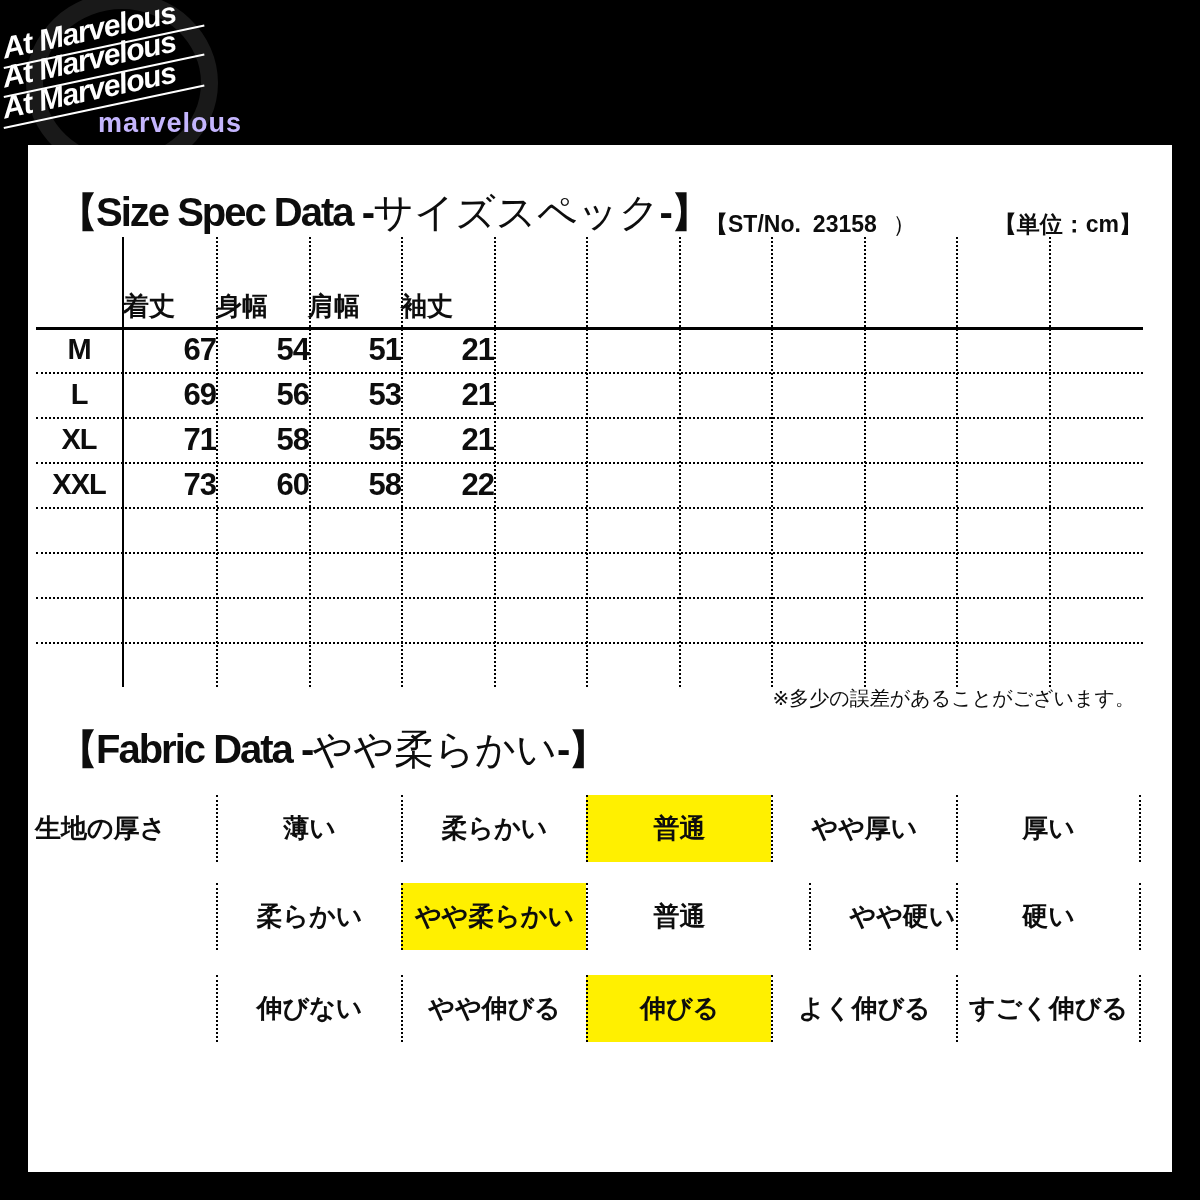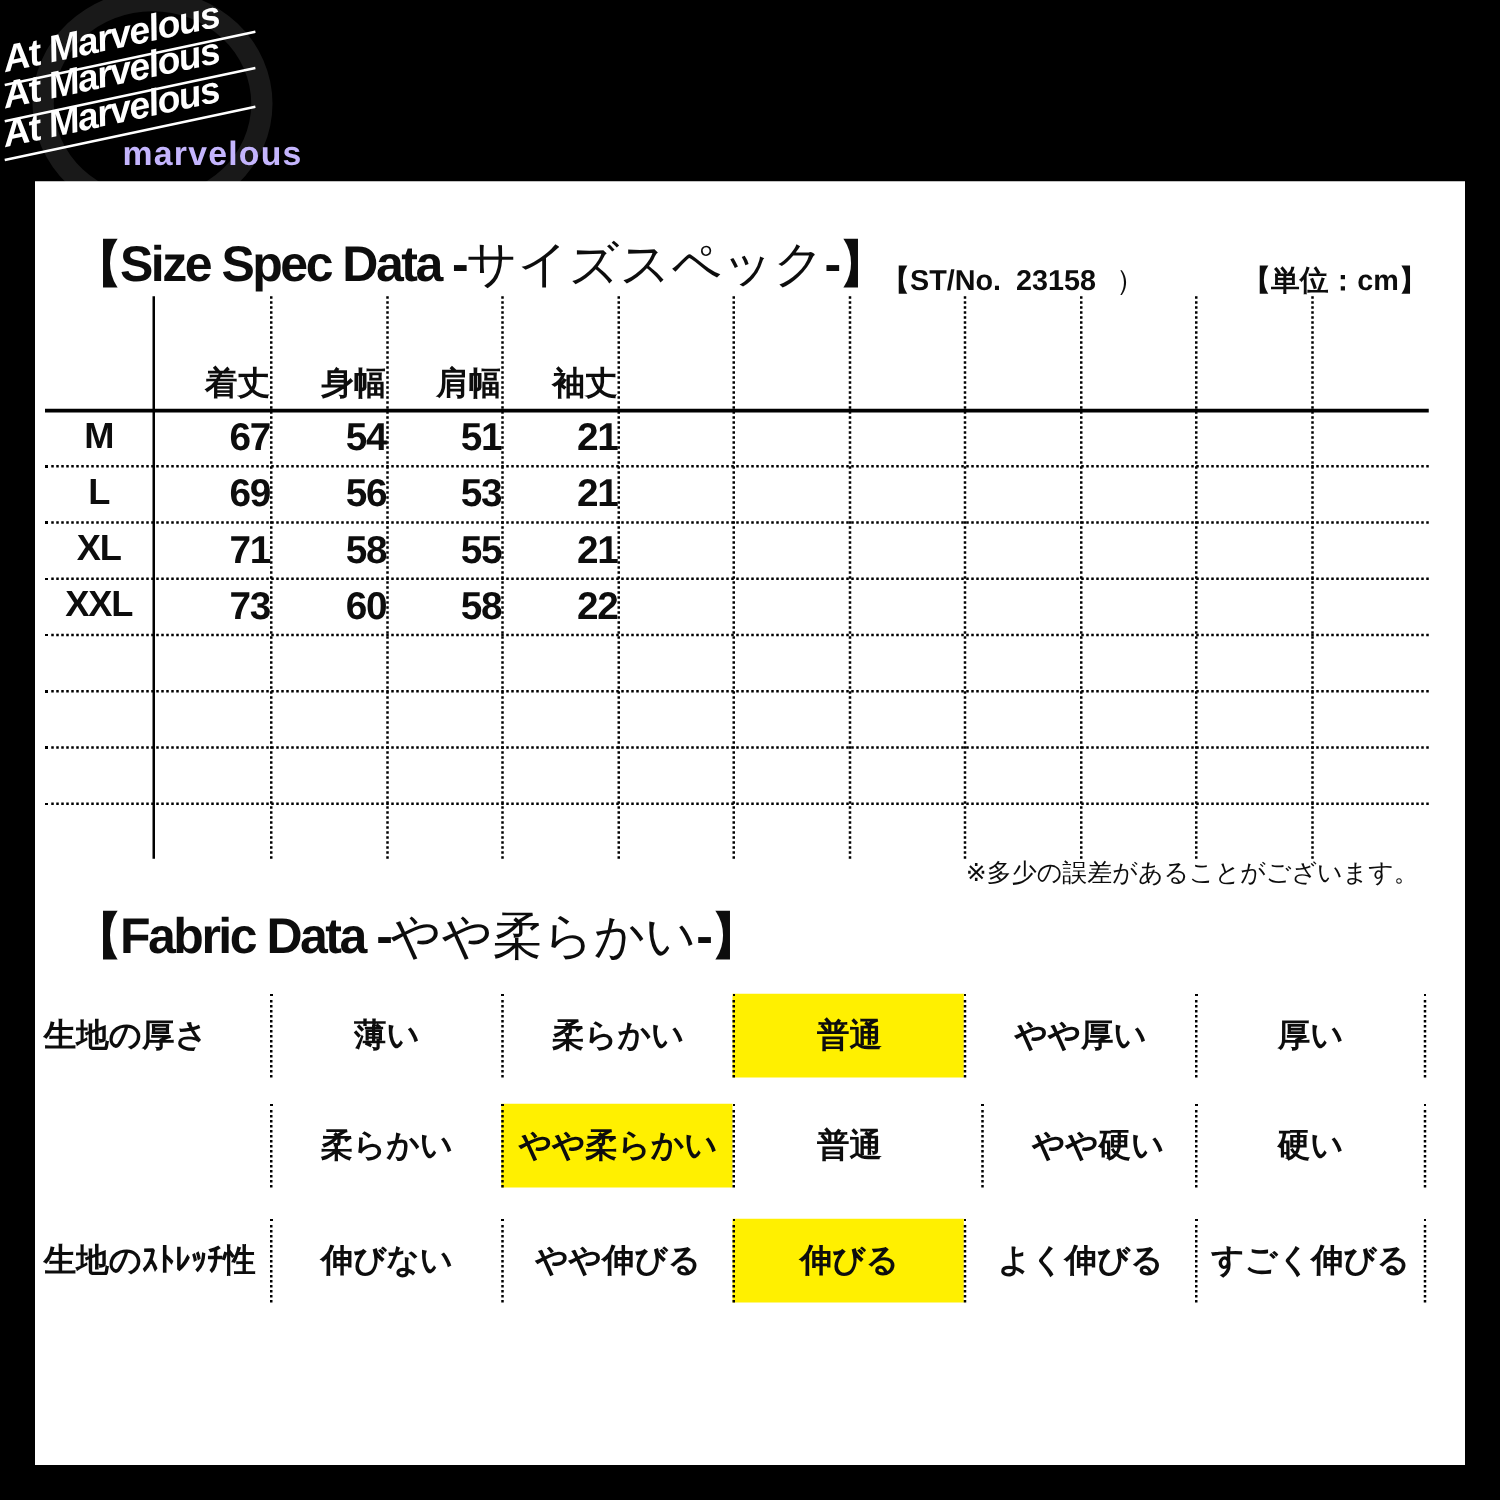"着丈" .shead span { text-align: right -> left }
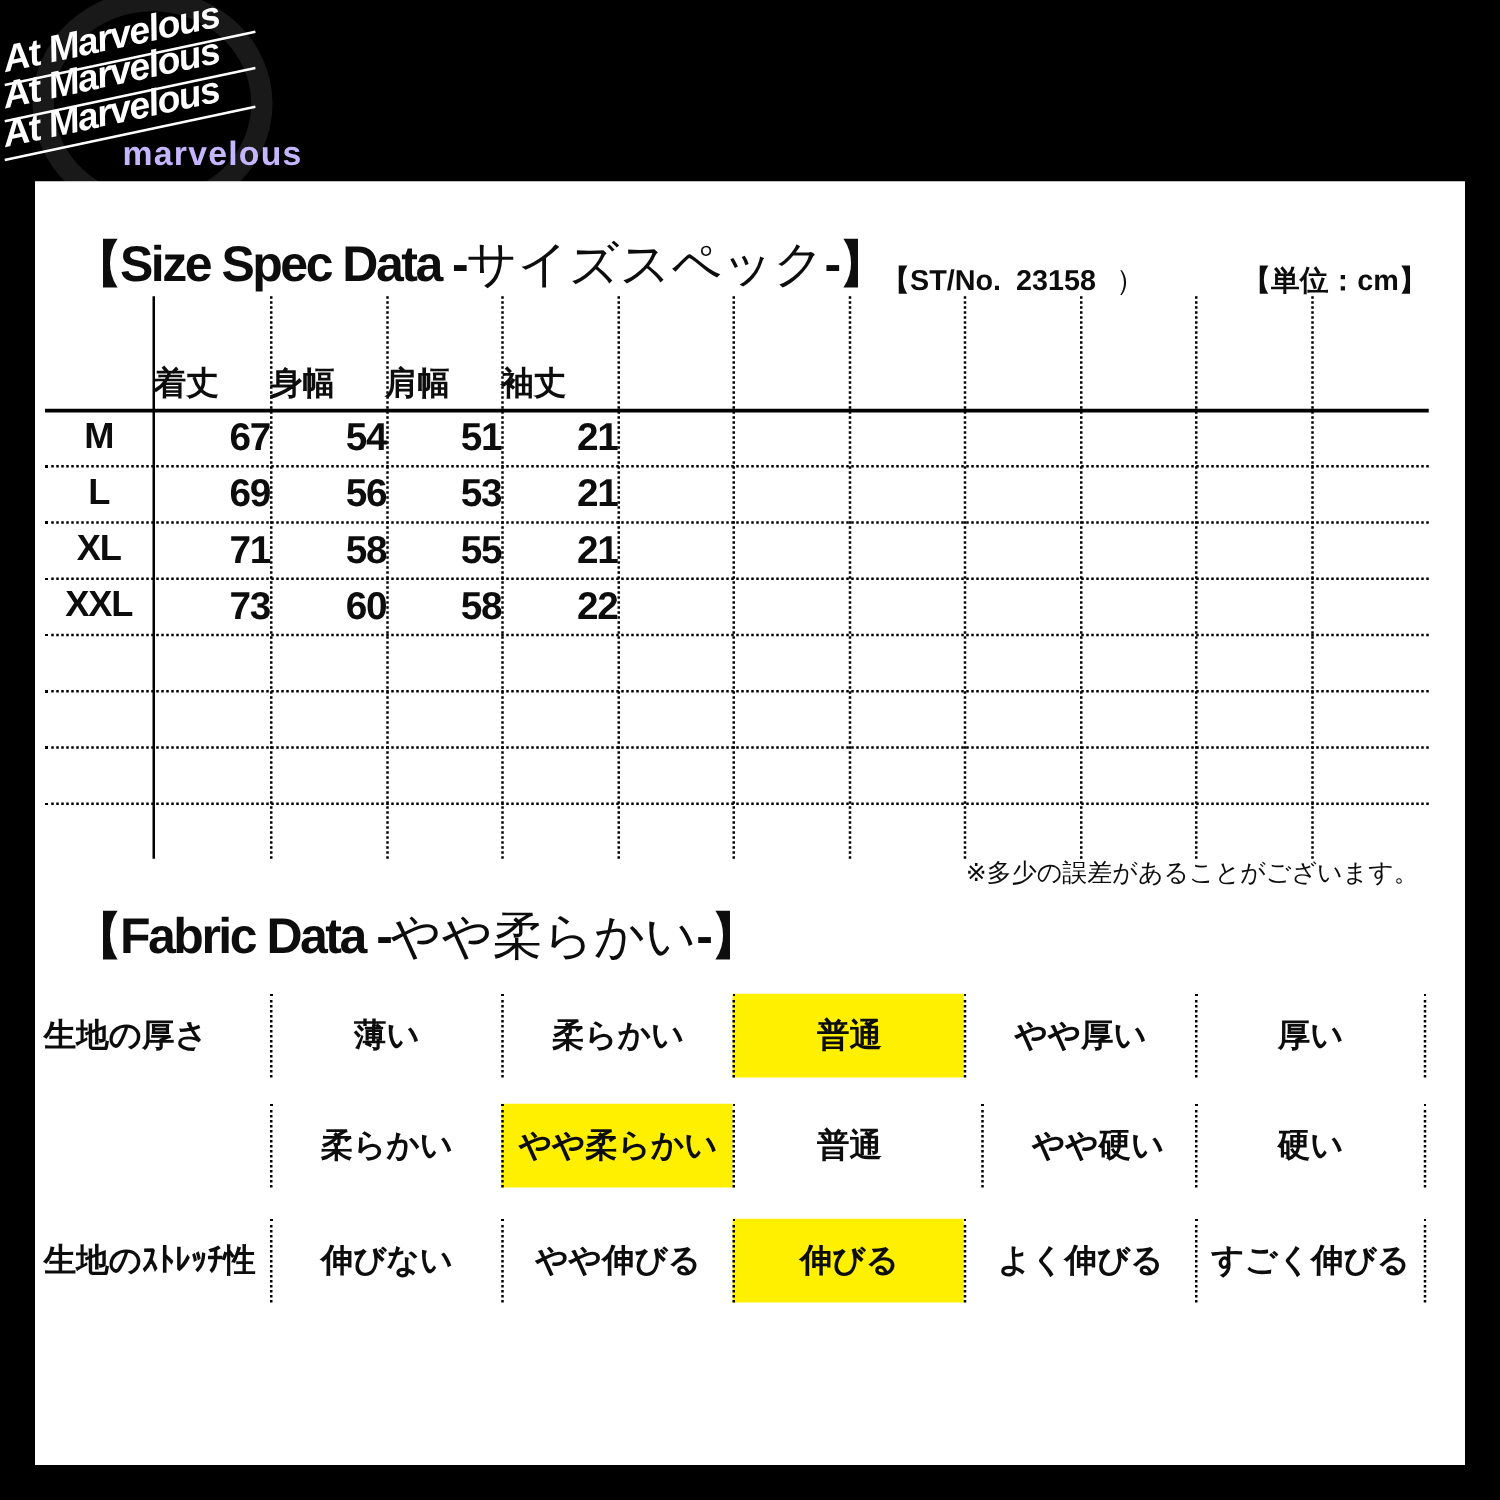"やや硬い" div.fcell { left: 757px -> 781px }
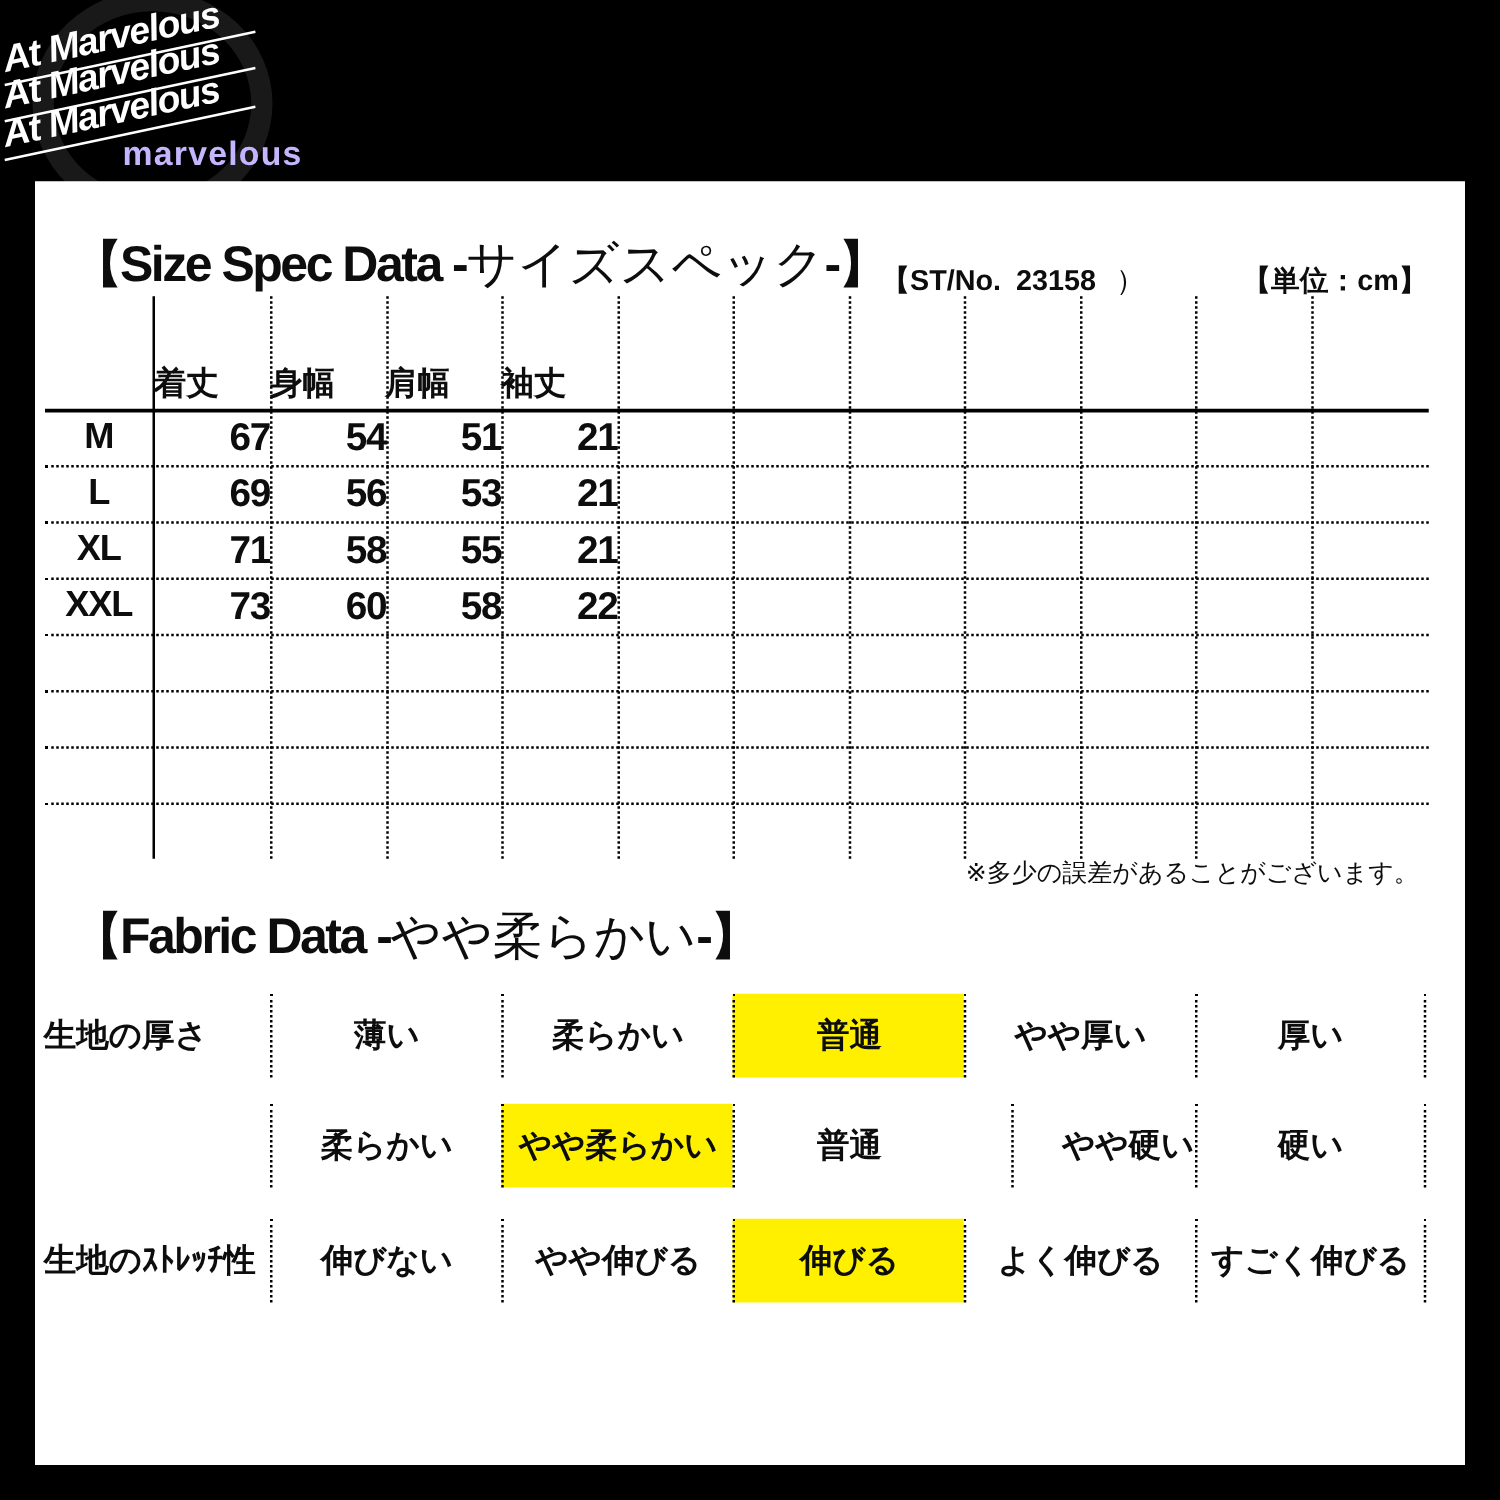"生地のｽﾄﾚｯﾁ性" div.flabel { html: <div>生地のｽﾄﾚｯﾁ性</div> -> none }
